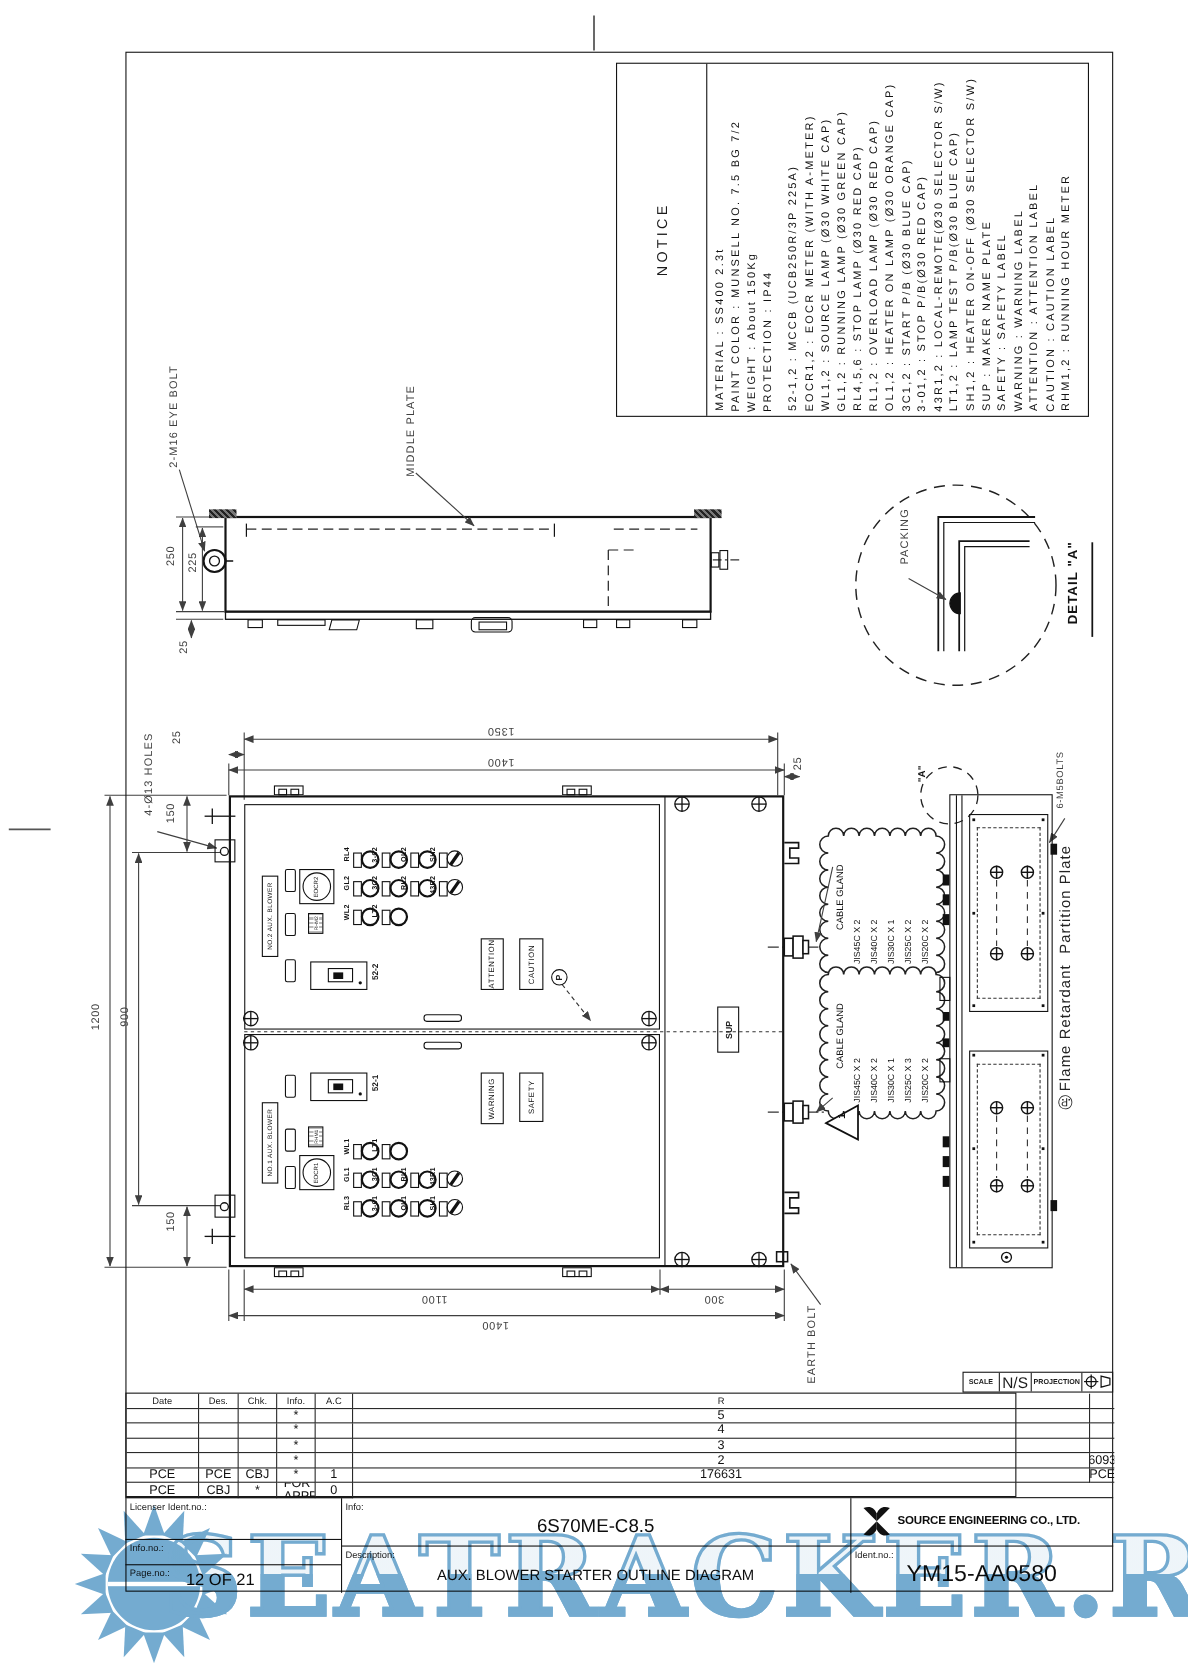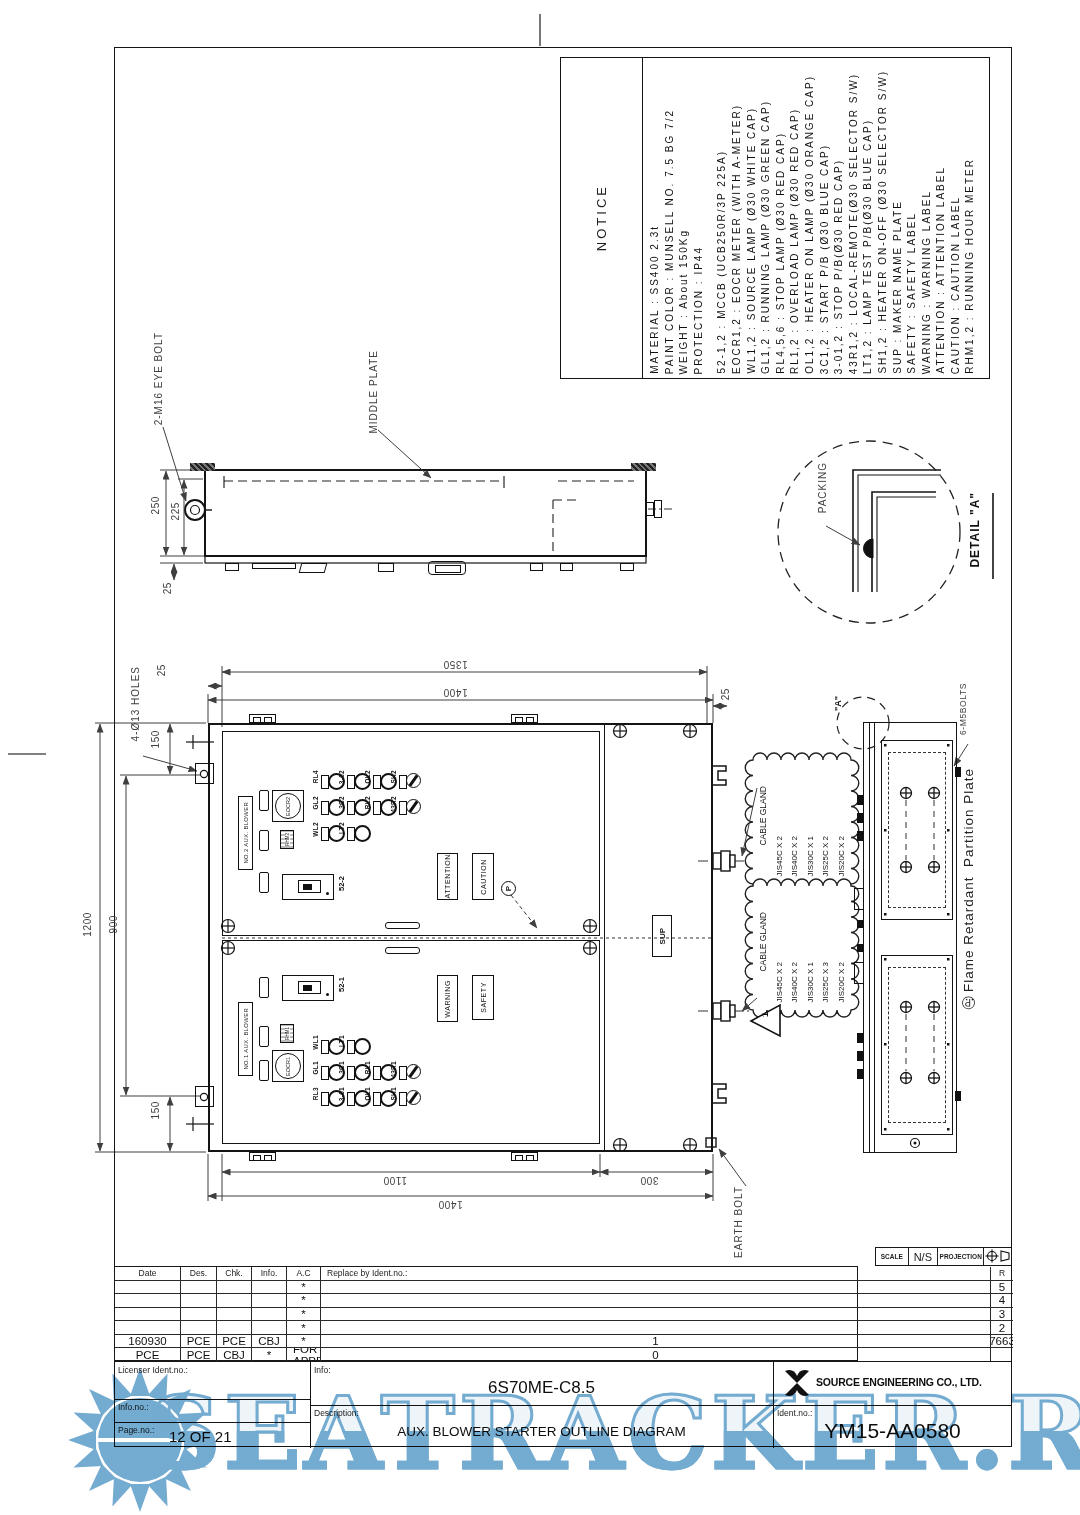"N/S" span { font-size: 11px -> 14px }
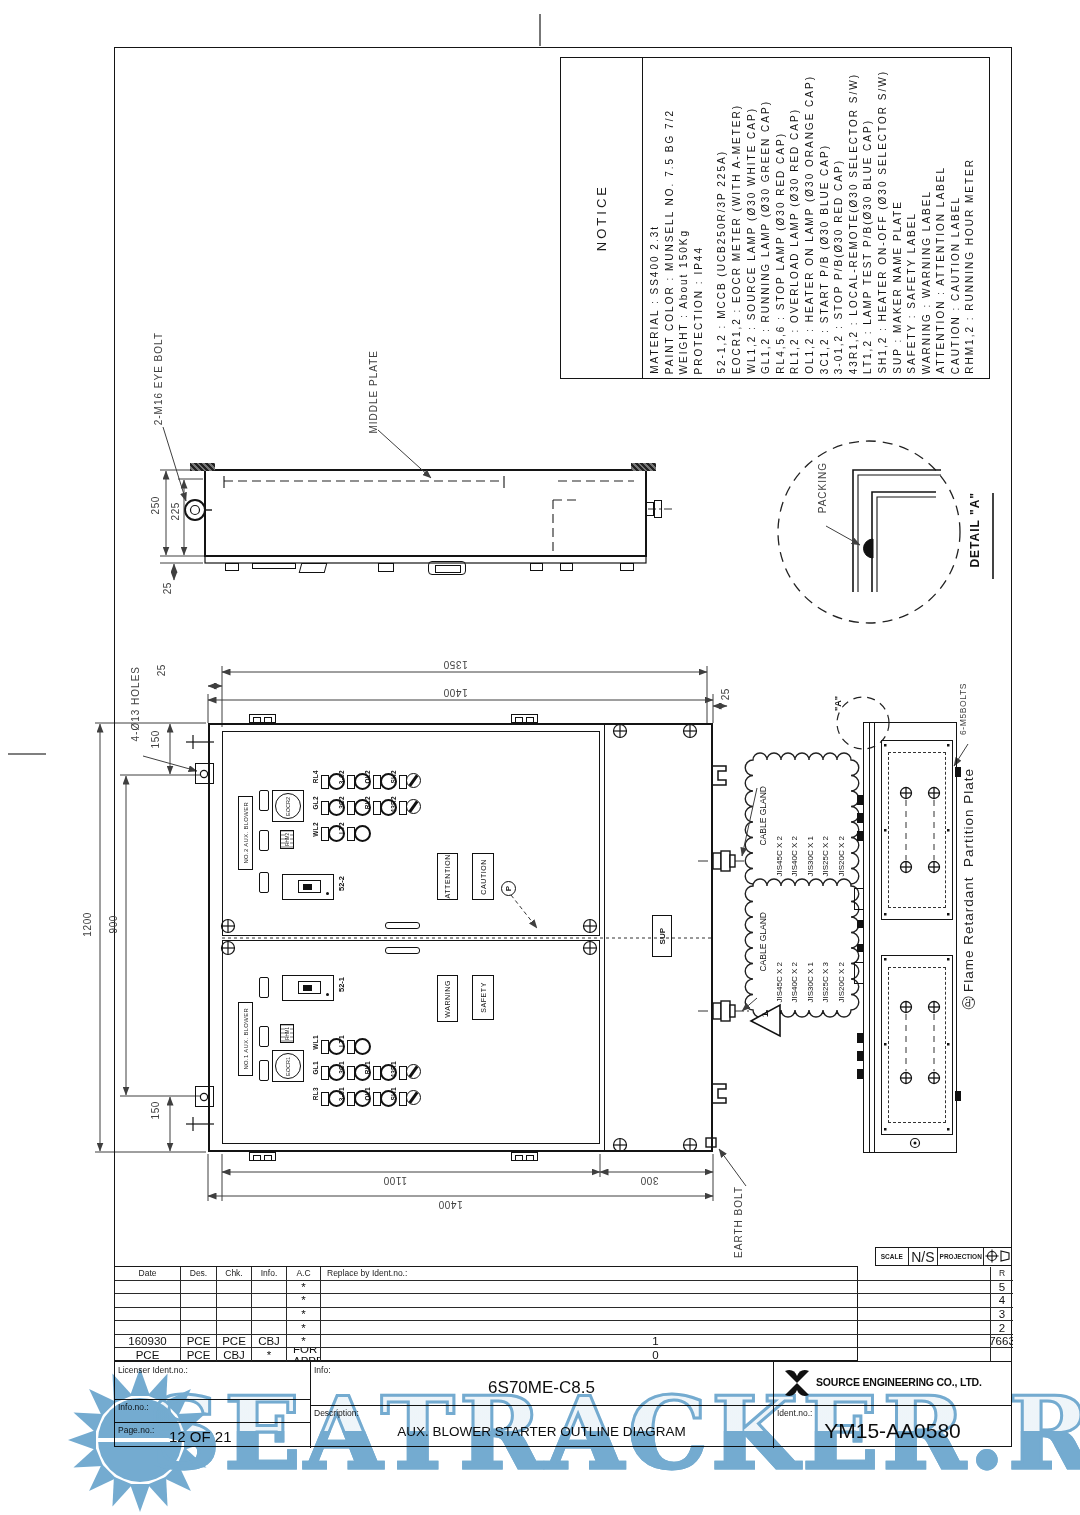"Date" #rev { width: 744px -> 810px }
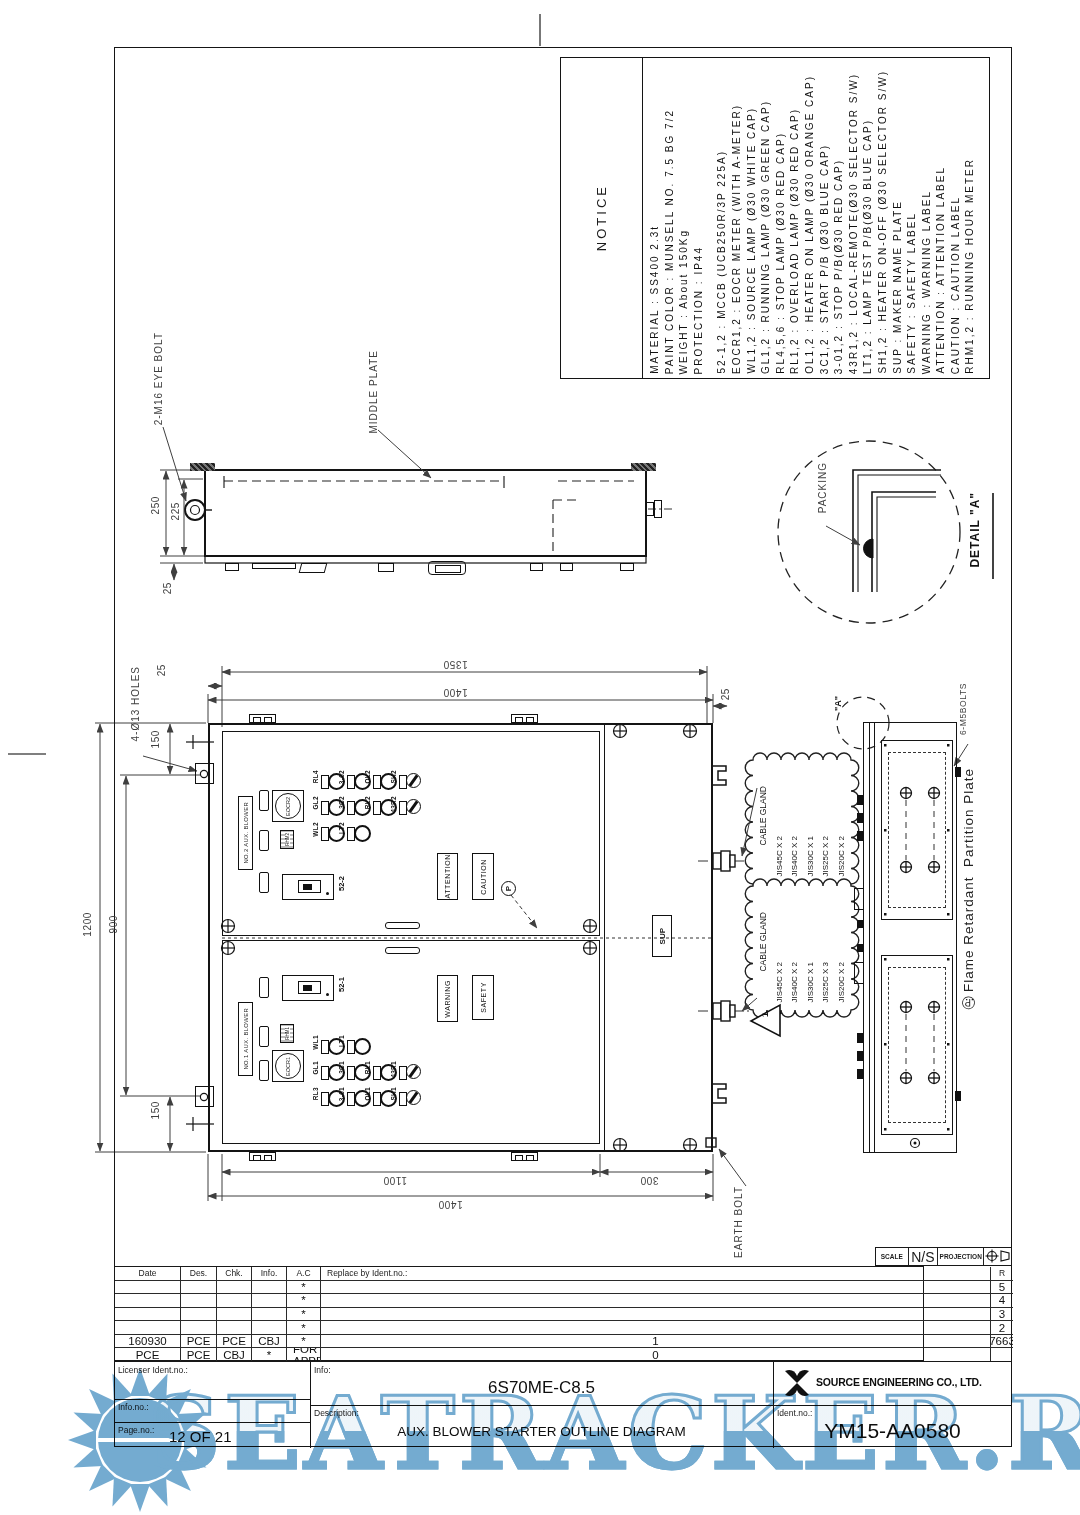"Replace by Ident.no.:" span.hd { html: <span>Replace by Ident.no.:</span> -> none }
